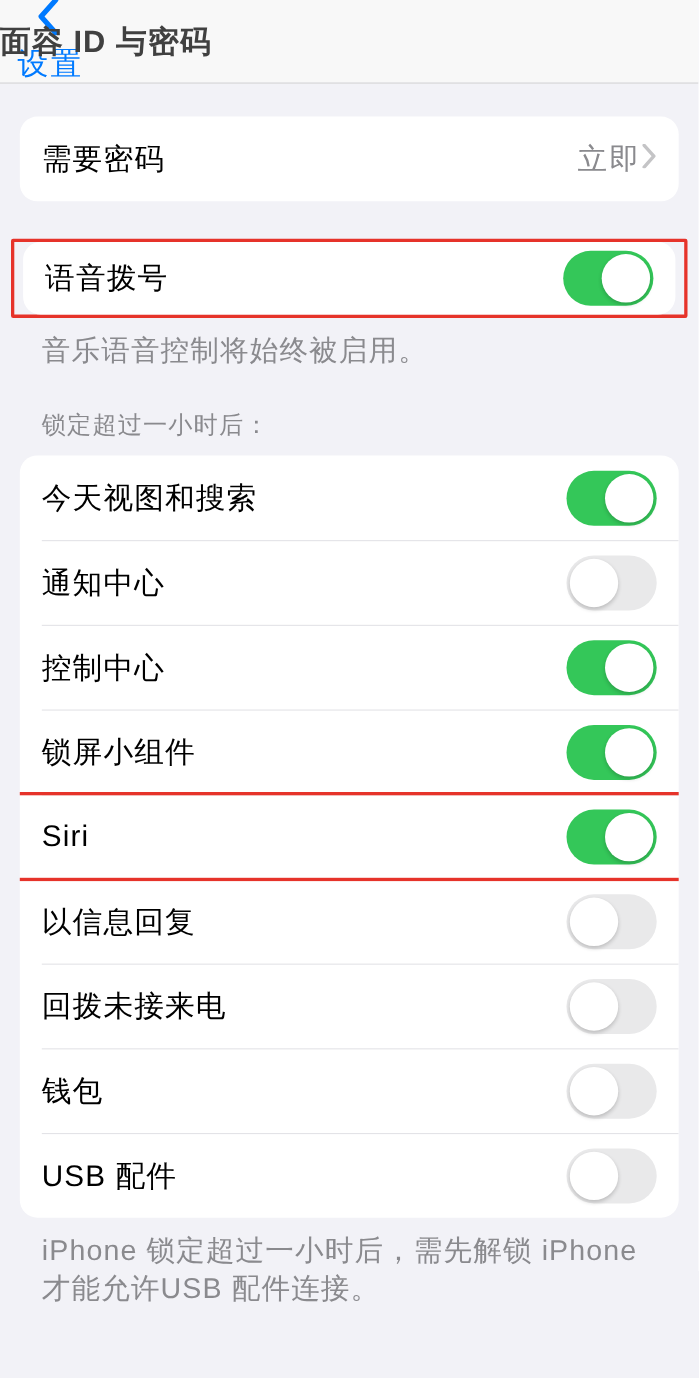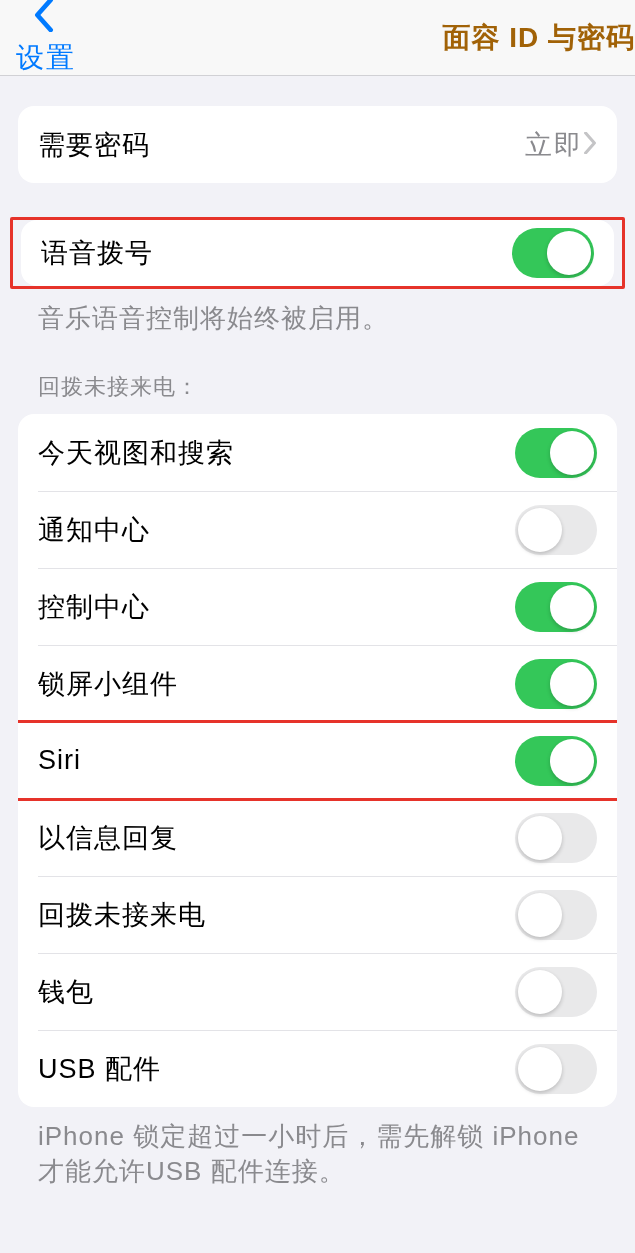"面容 ID 与密码" .title { color: #a16207 -> #404040; left: 18px -> 0; text-align: right -> left }
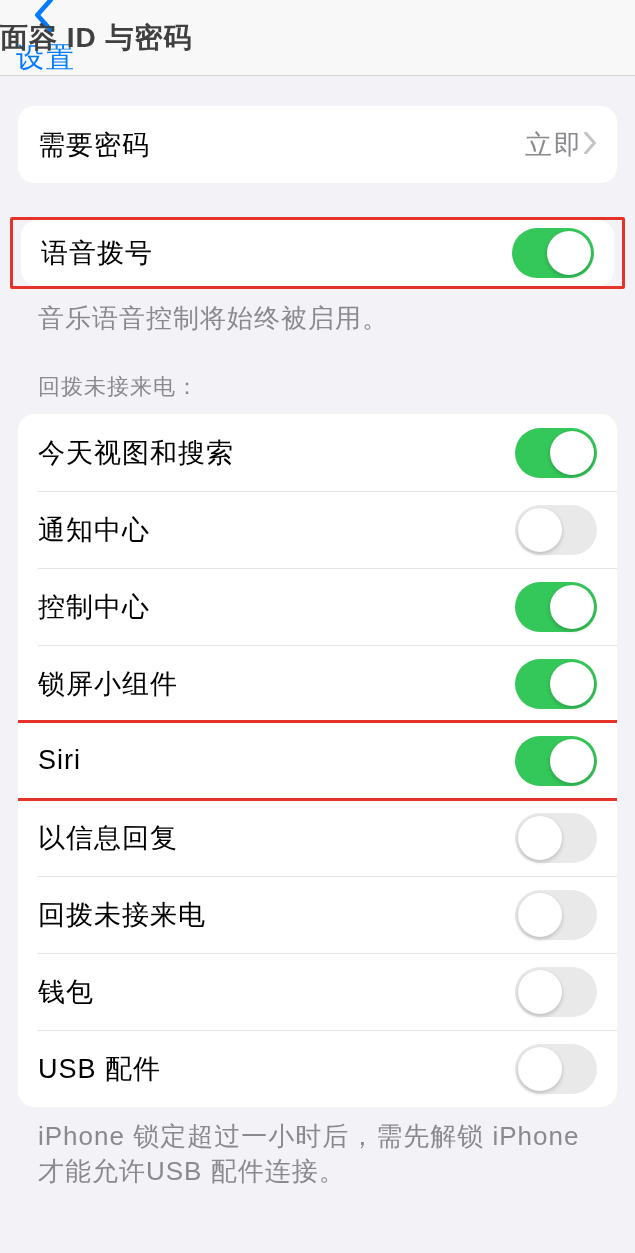"回拨未接来电：" div.section-header { text: 回拨未接来电 -> 锁定超过一小时后 }
